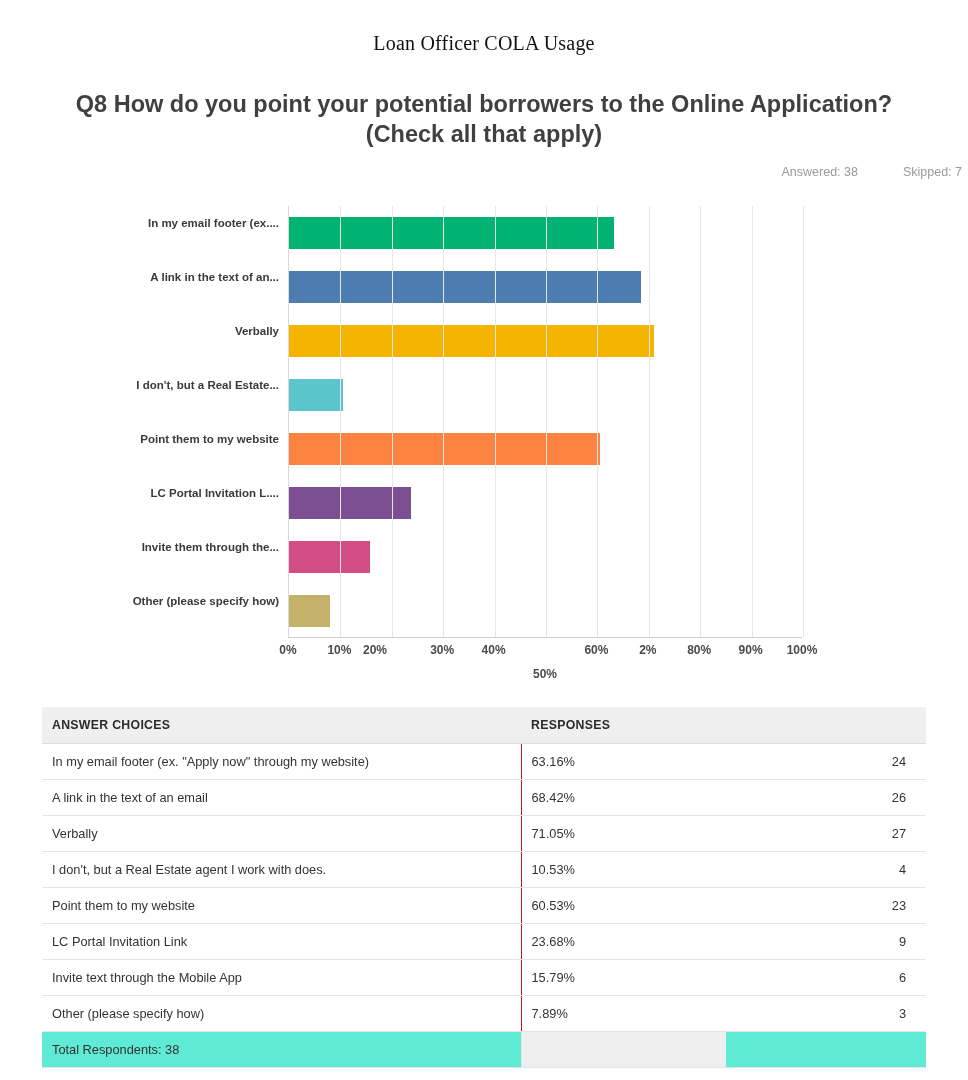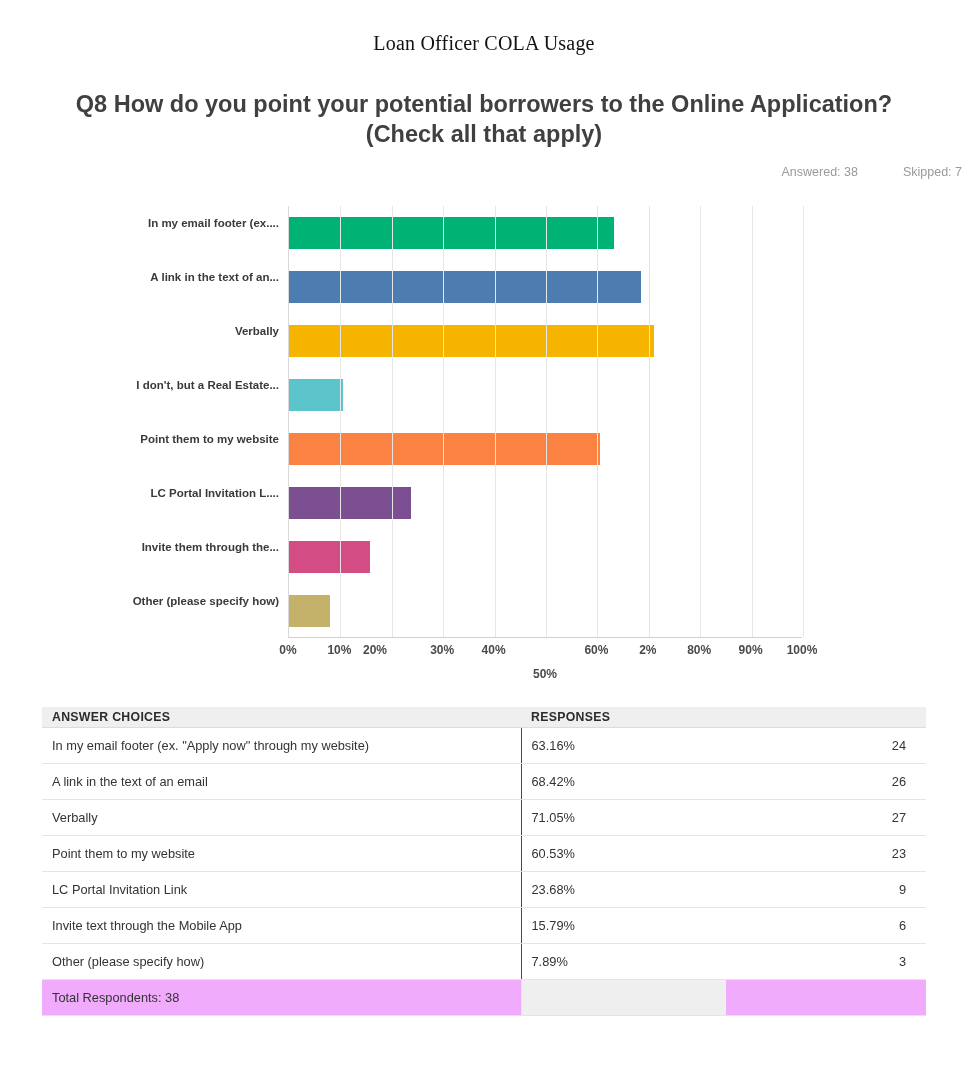"ANSWER CHOICES" table.answers thead th { padding: 3px 10px -> 11px 10px }
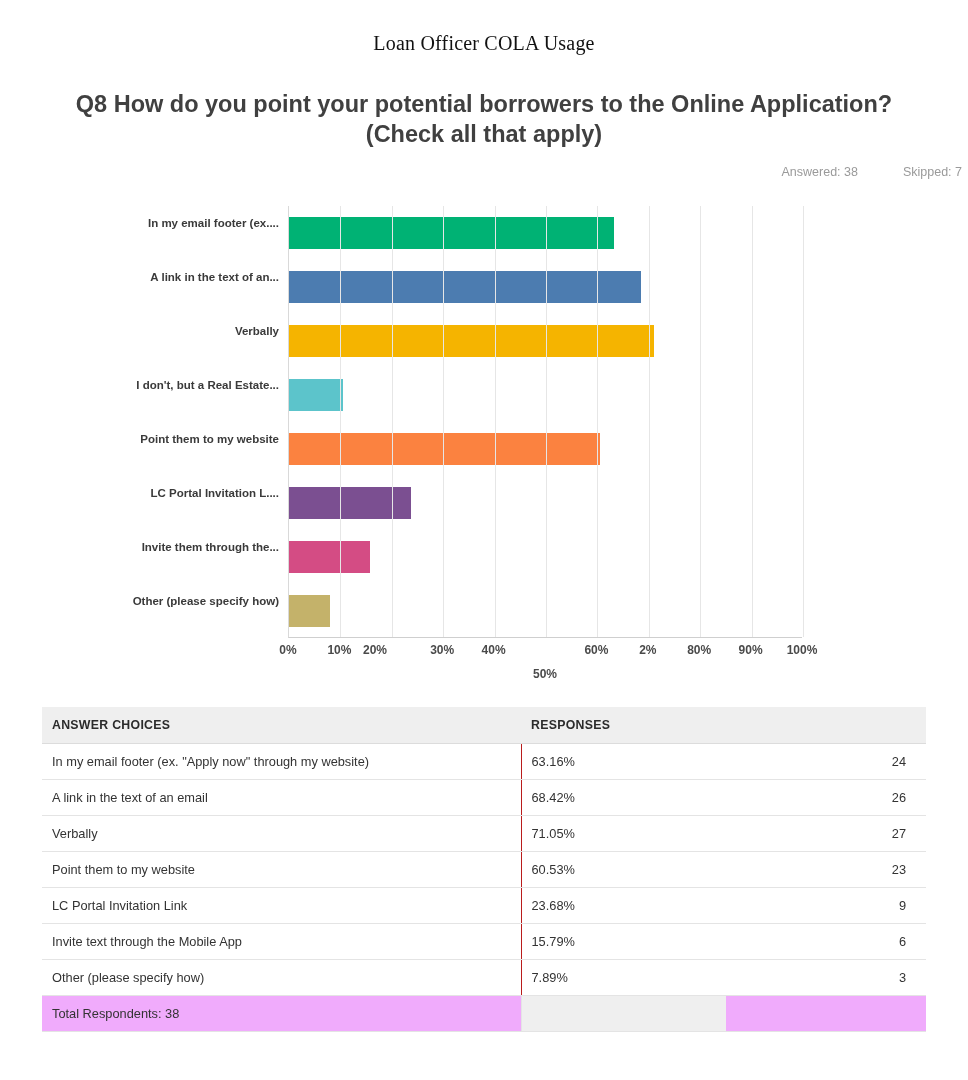"I don't, but a Real Estate" tr { html: none -> <tr> <td>I don't, but a Real Estate agent I work with does.</td> <td>10.53%</td> <td>4</td> </tr> }
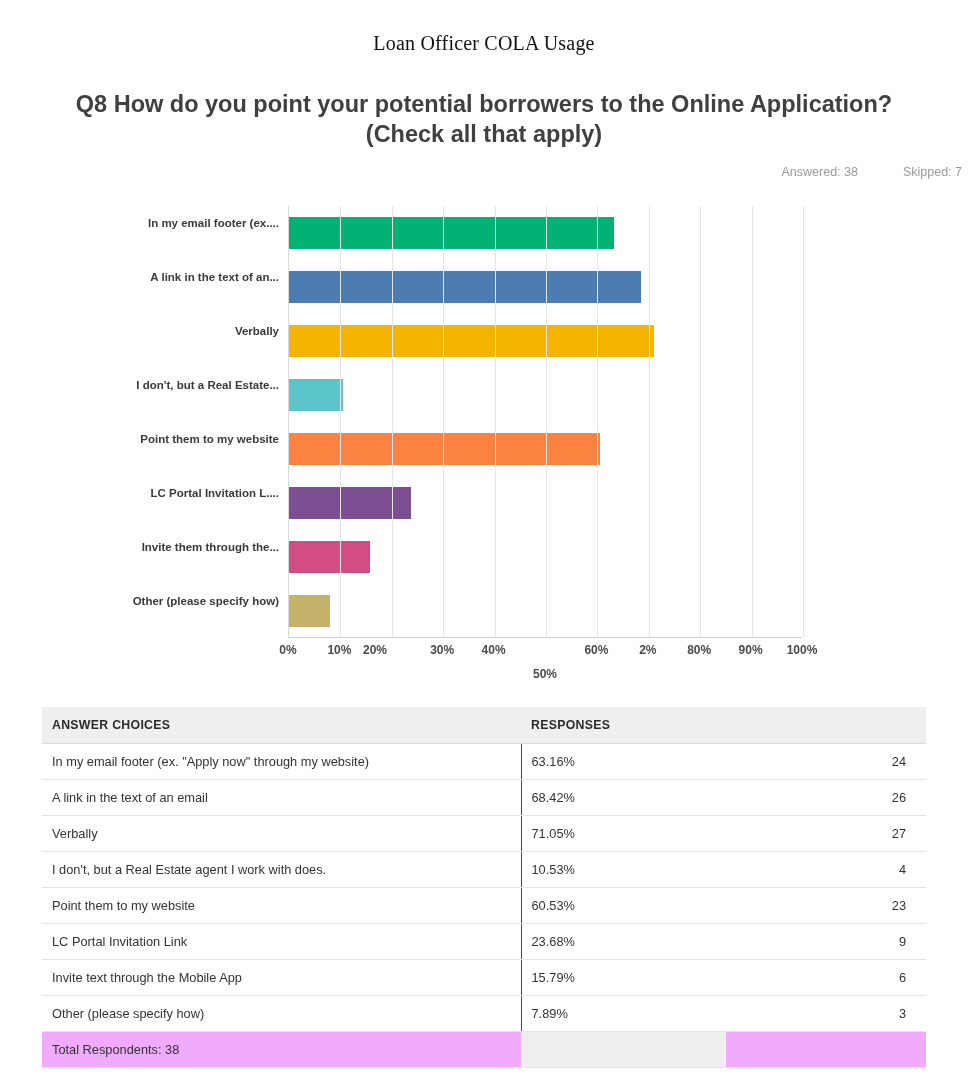"Total Respondents: 38" tr.total td { background: #f0abfc -> #5eead4 }
